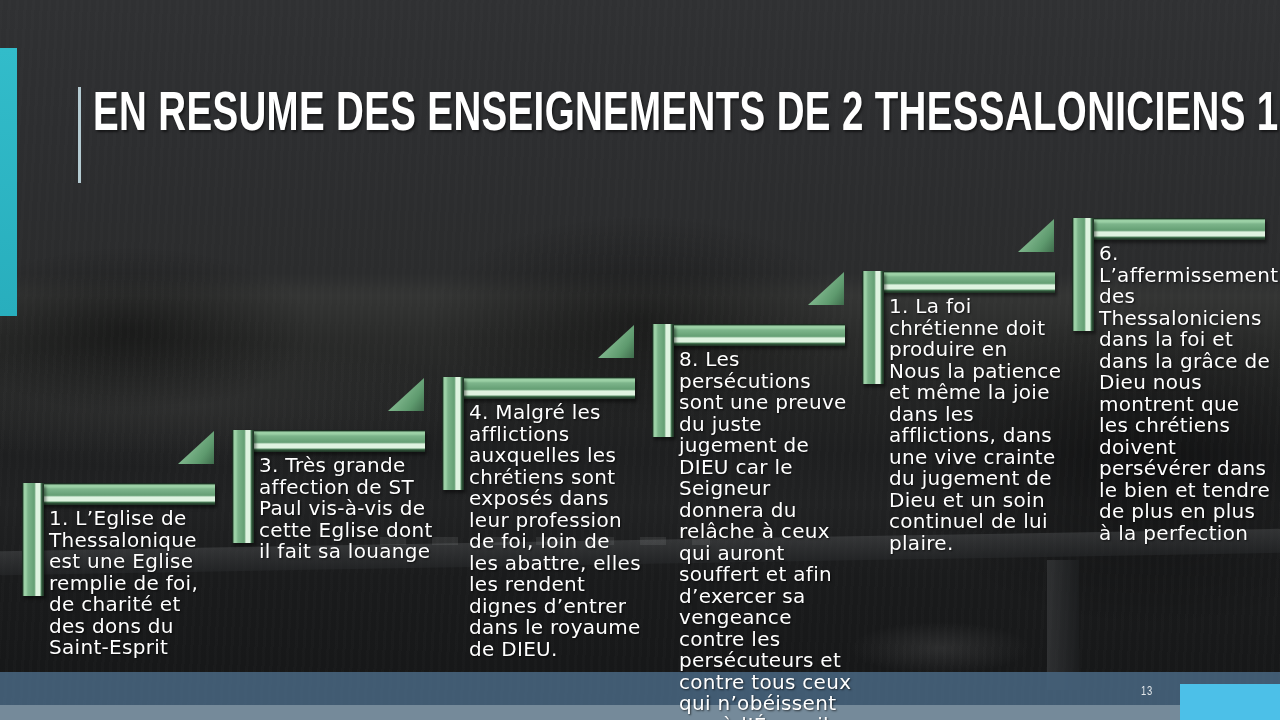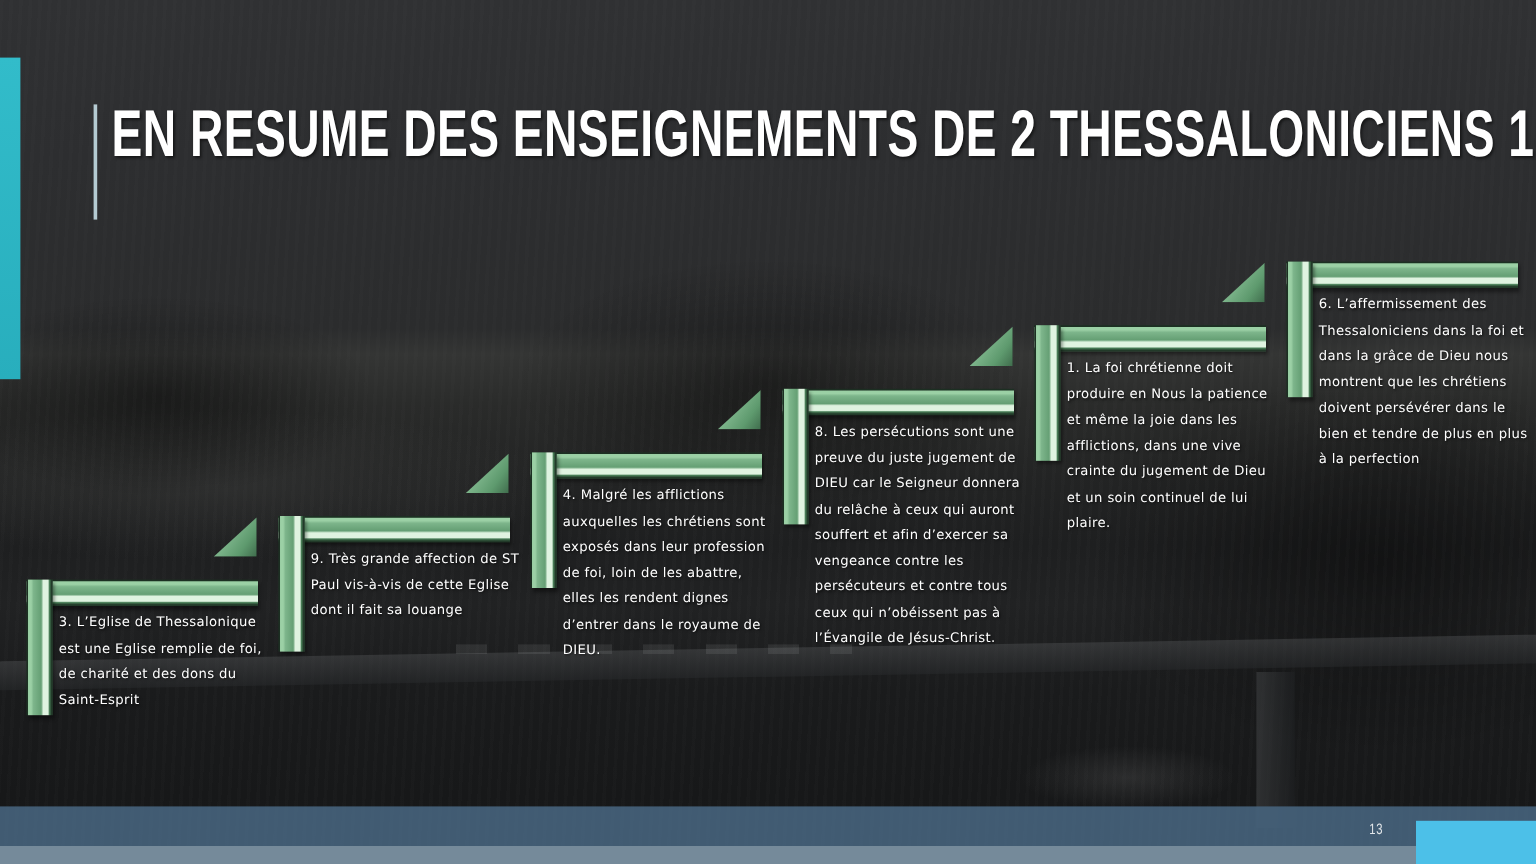"6. L’affermissement des Thessaloniciens" .txt { font-size: 11px -> 20px }
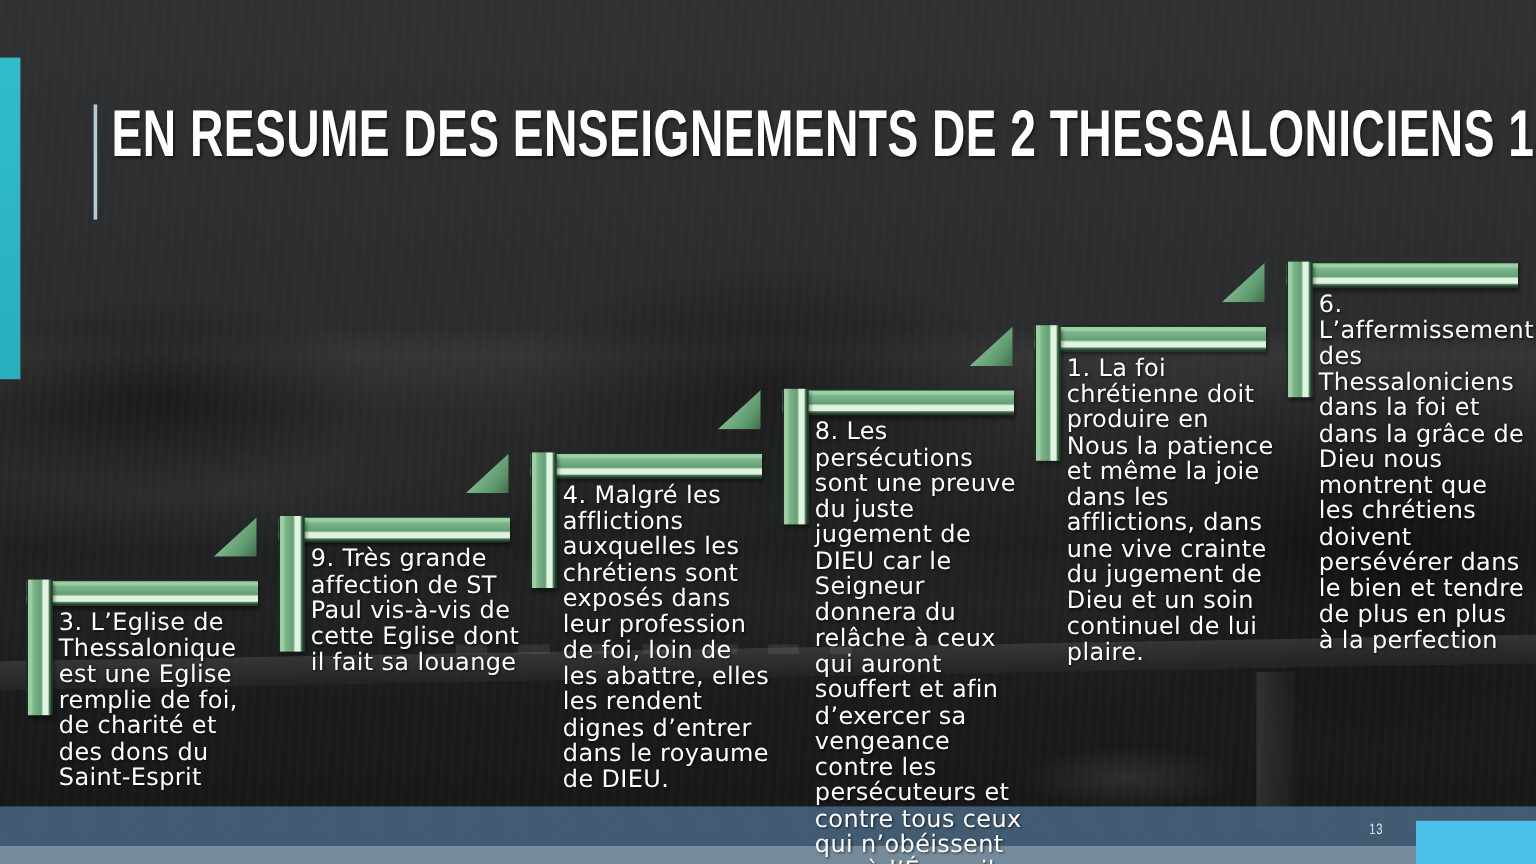"9. Très grande affection de" div.txt { text: 9 -> 3 }
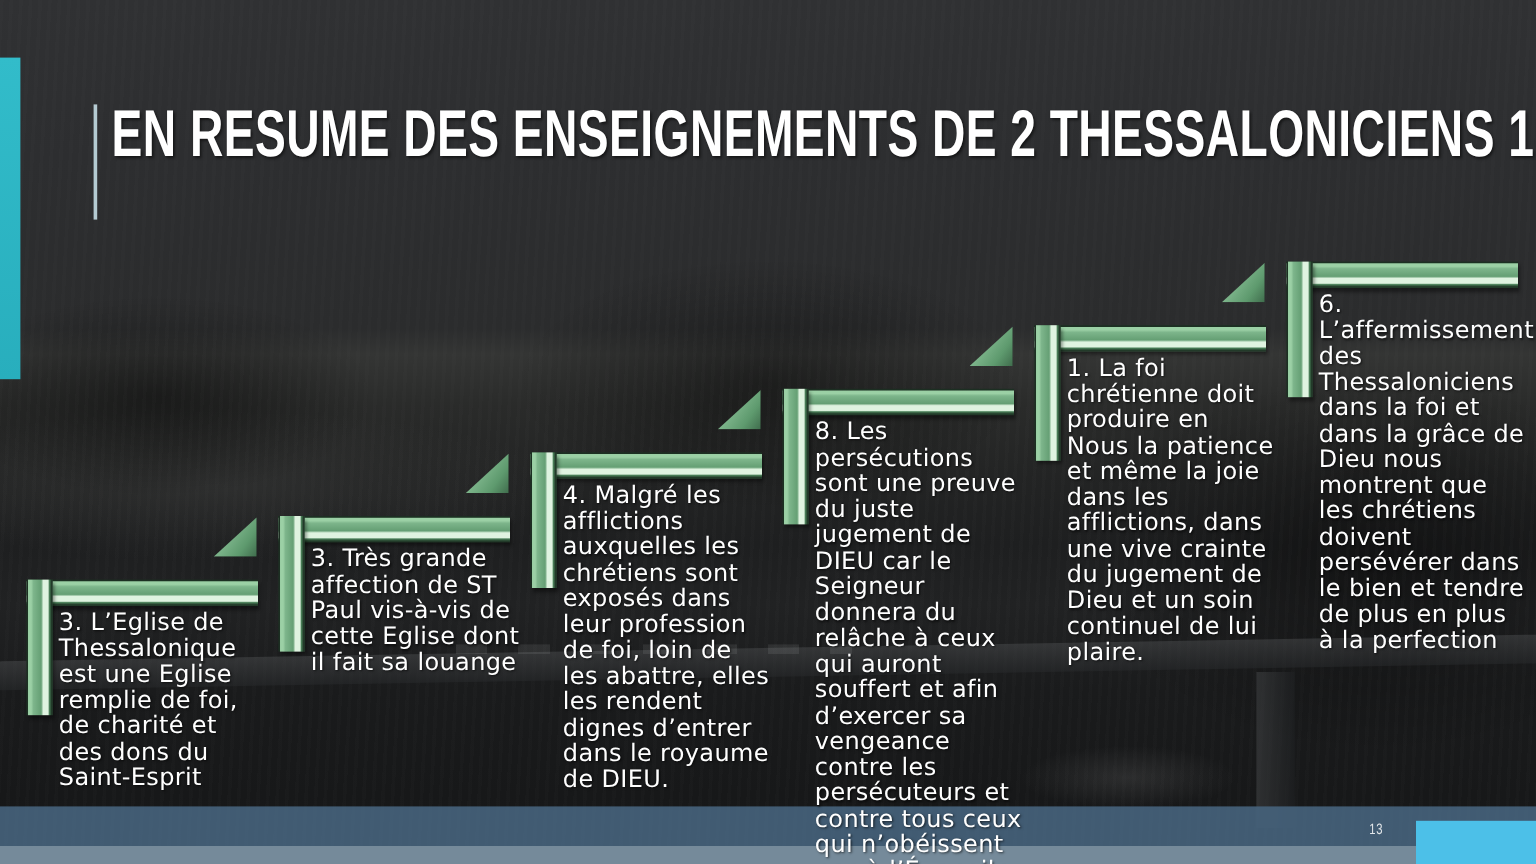"3. L’Eglise de Thessalonique est" div.txt { text: 3 -> 1 }
